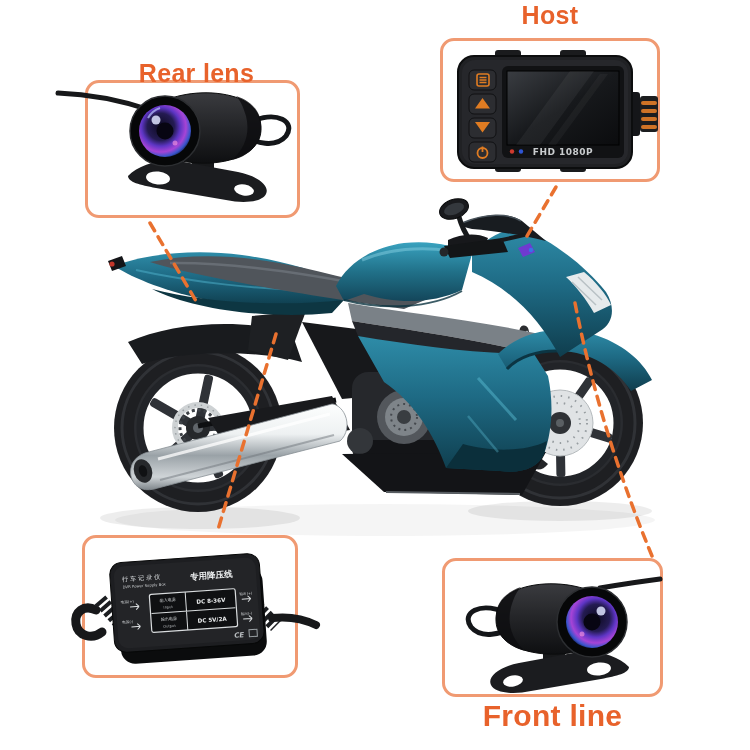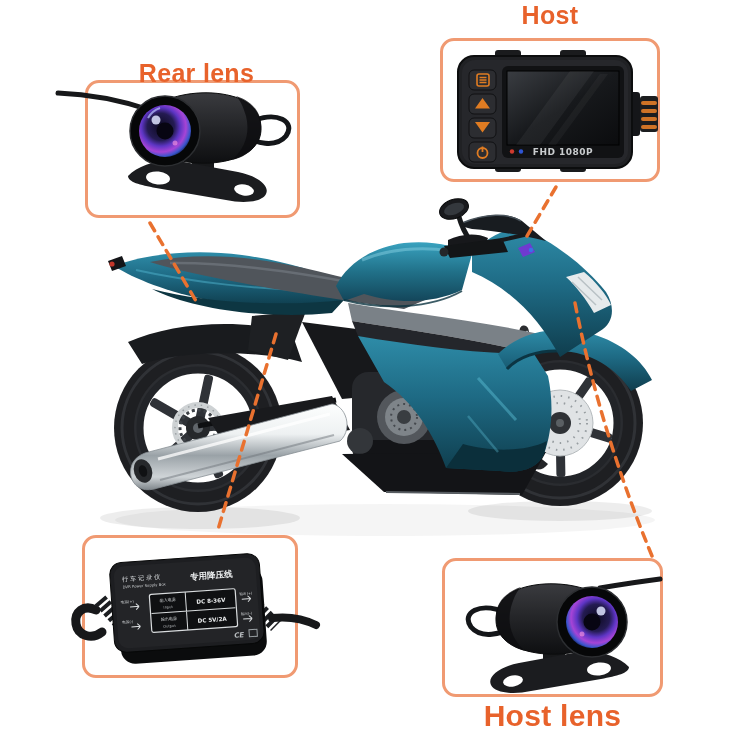"Host lens" h2.title { text: Host lens -> Front line }
